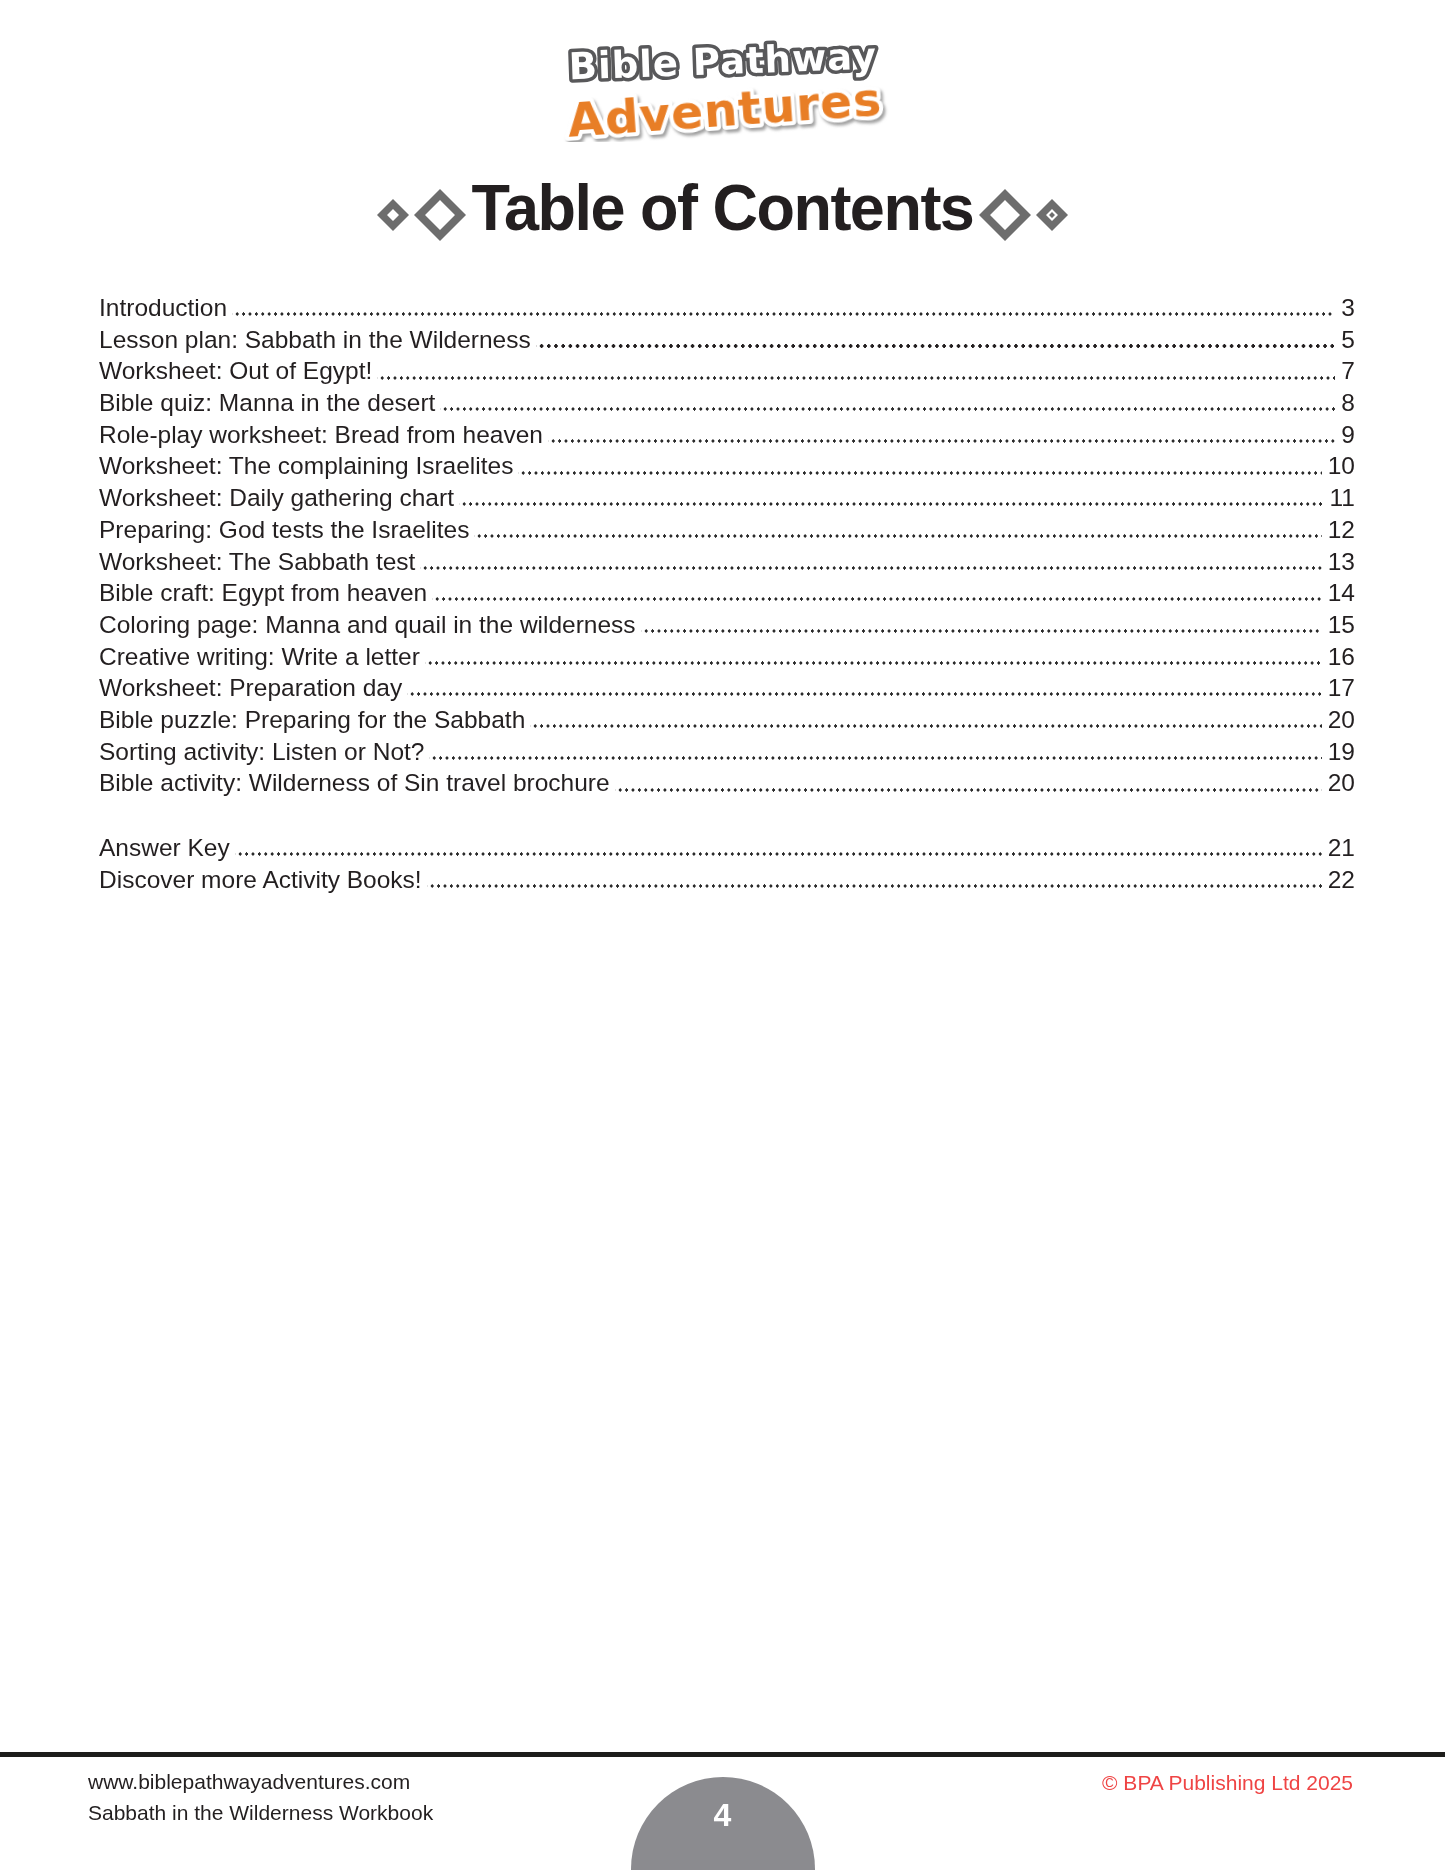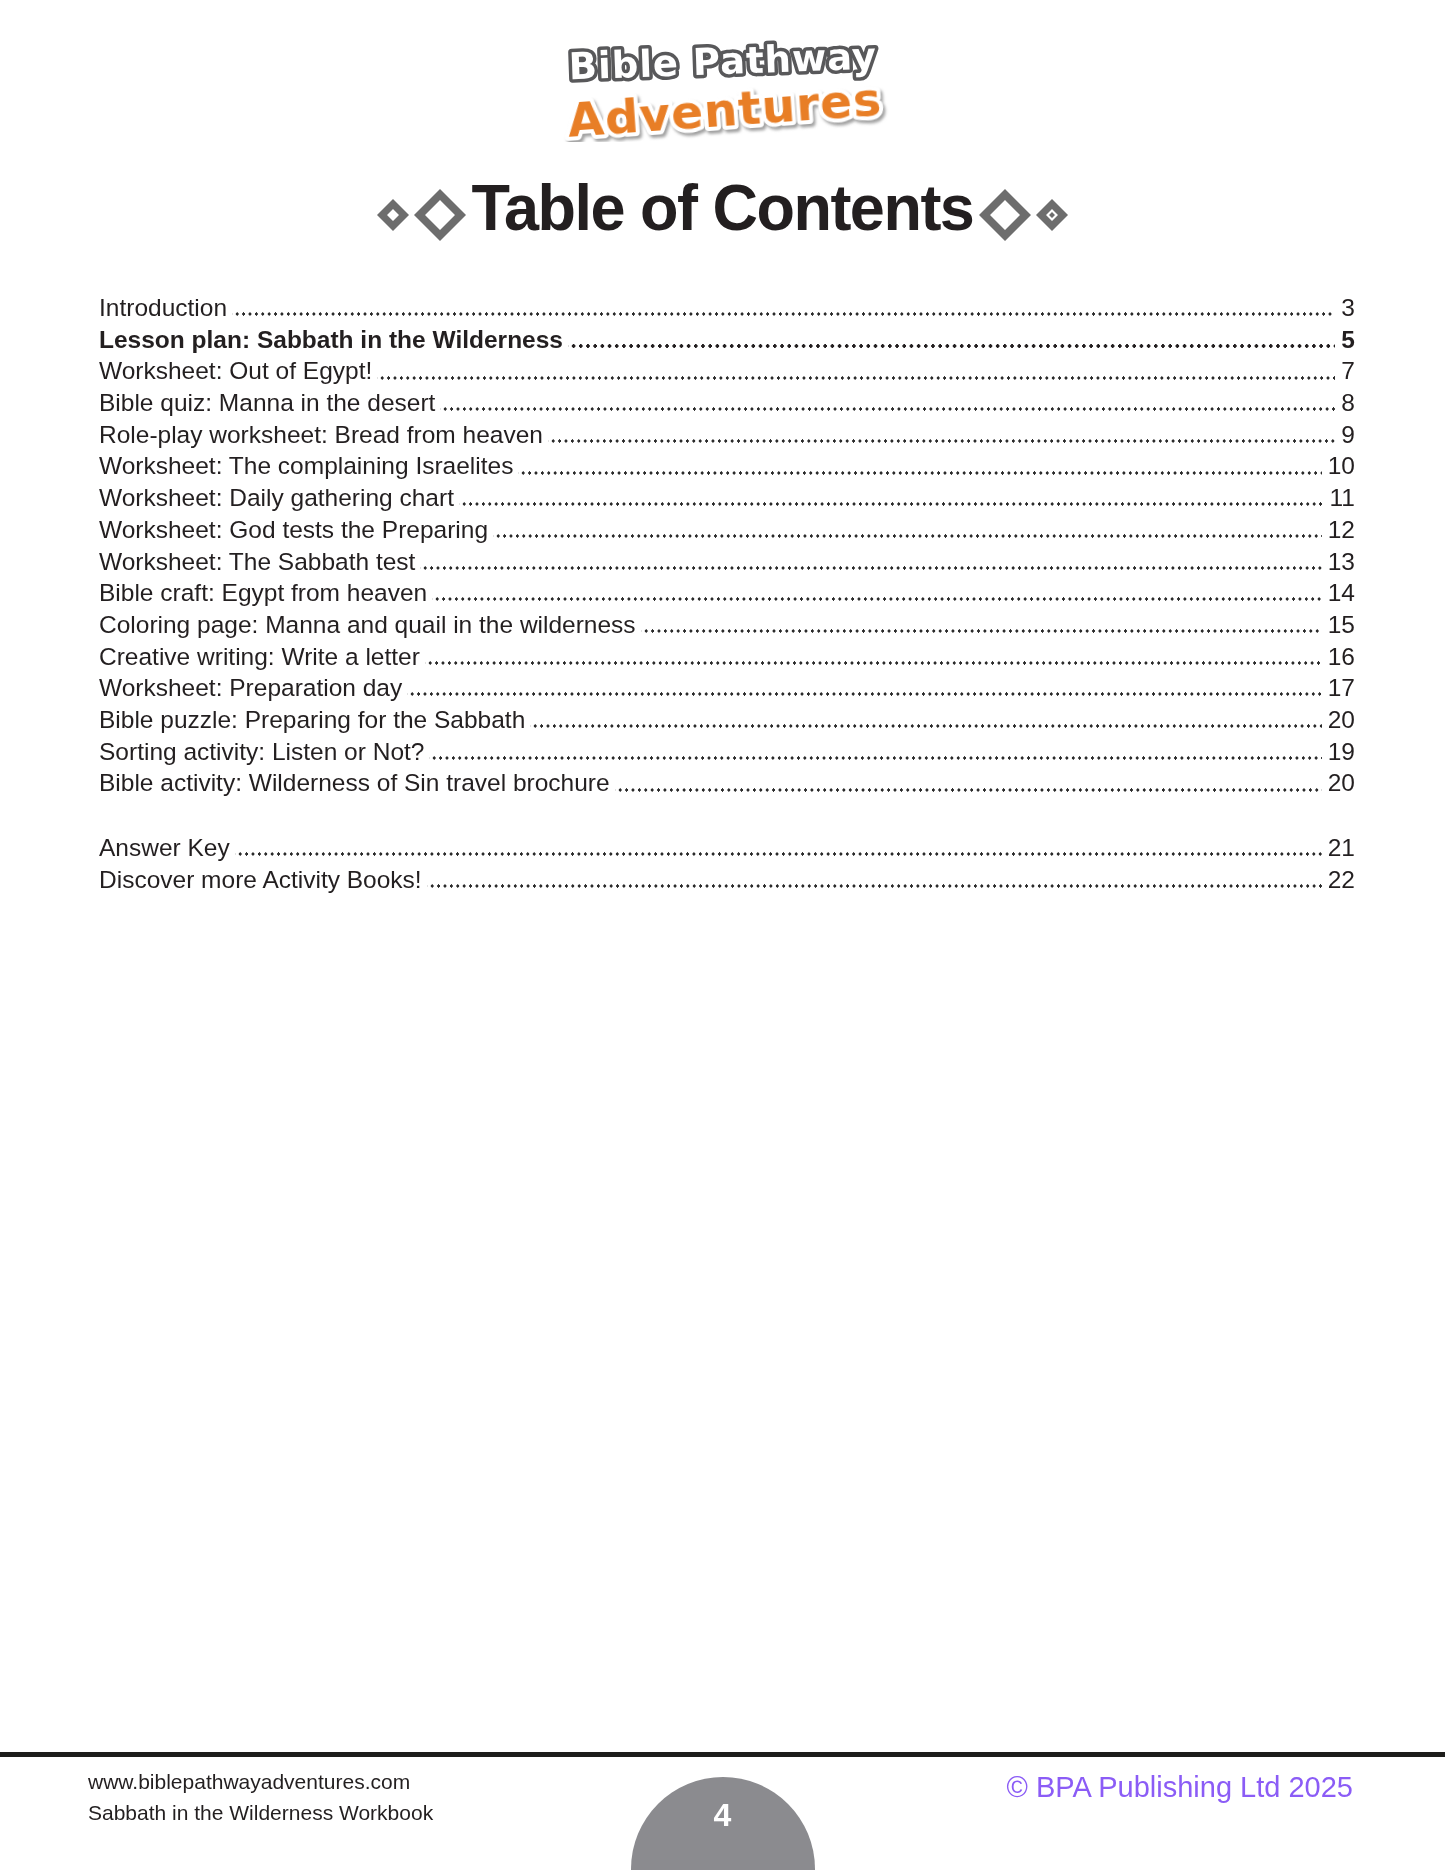"Lesson plan: Sabbath in the" .toc-row.bold { font-weight: 700 -> 400 }
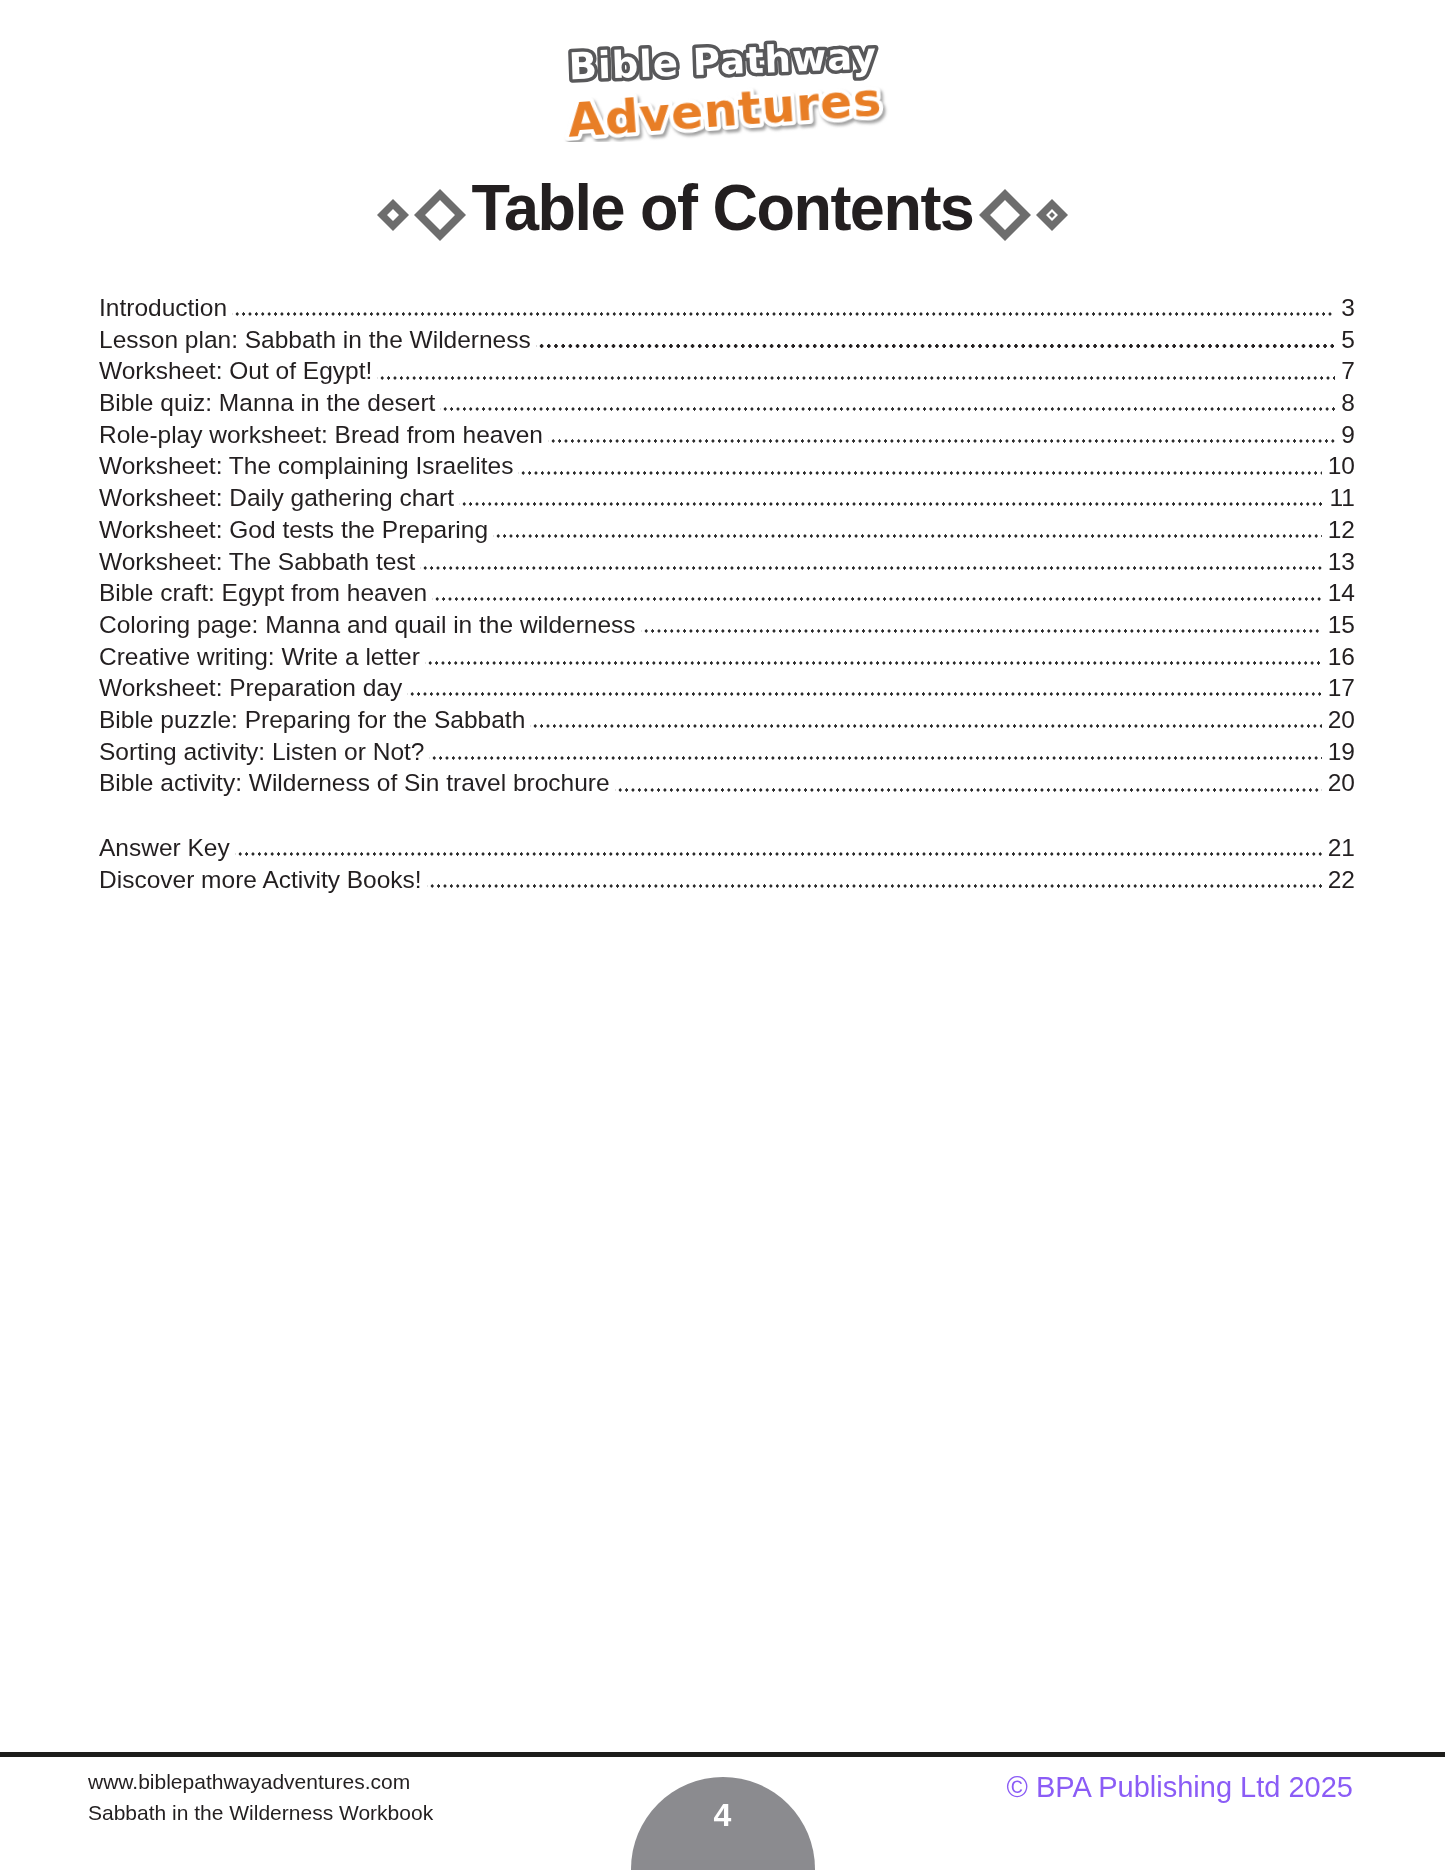"Worksheet: God tests the Preparing" span.toc-label { text: Worksheet: God tests the Preparing -> Preparing: God tests the Israelites }
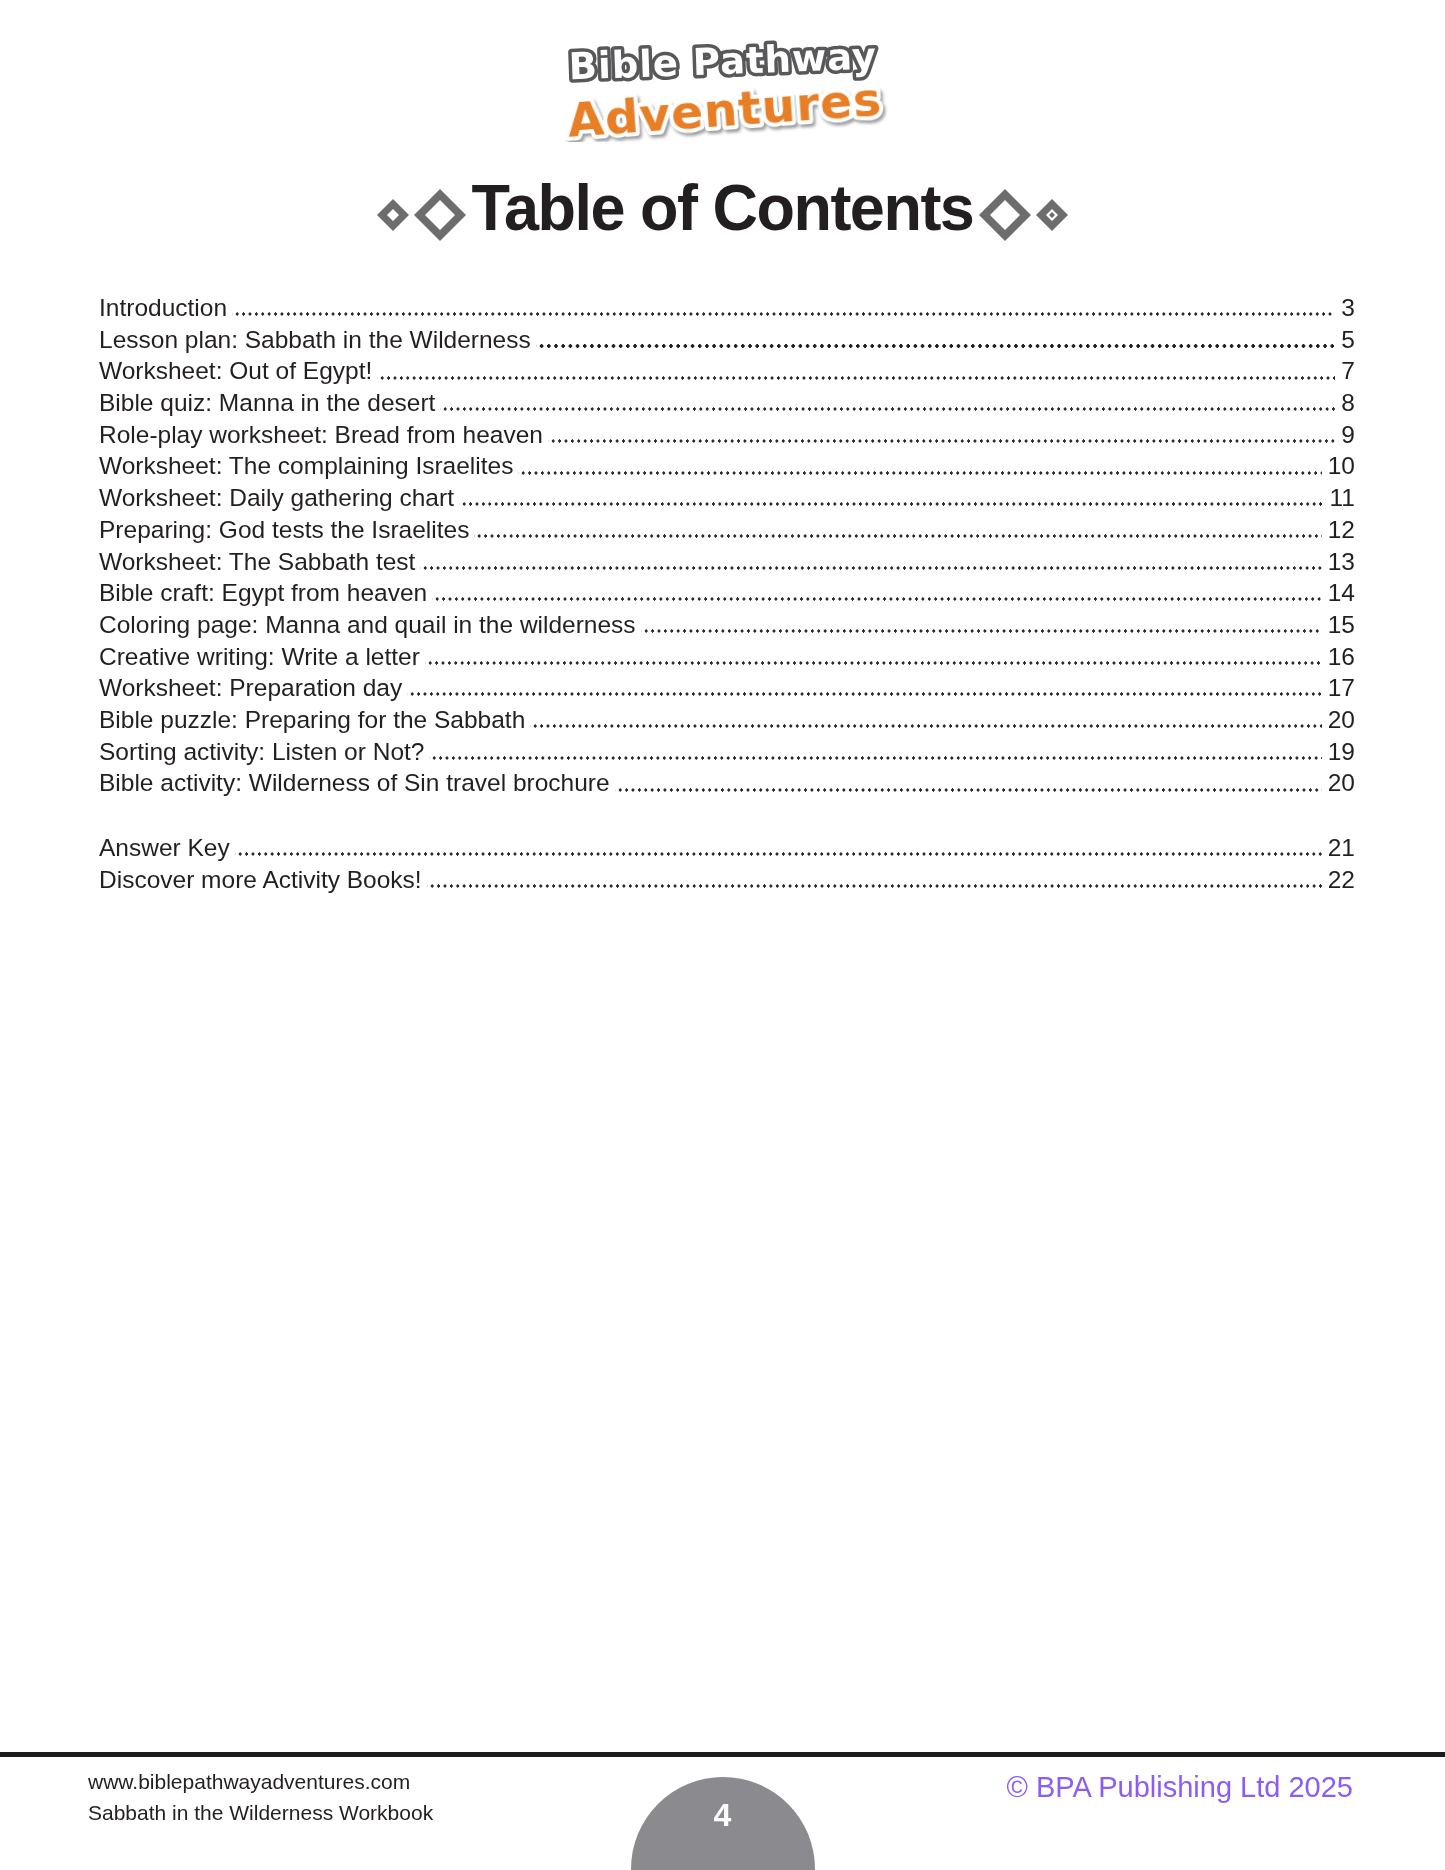"© BPA Publishing Ltd 2025" .footer-right { color: #8b5cf6 -> #ef4444; font-size: 29px -> 21px }
